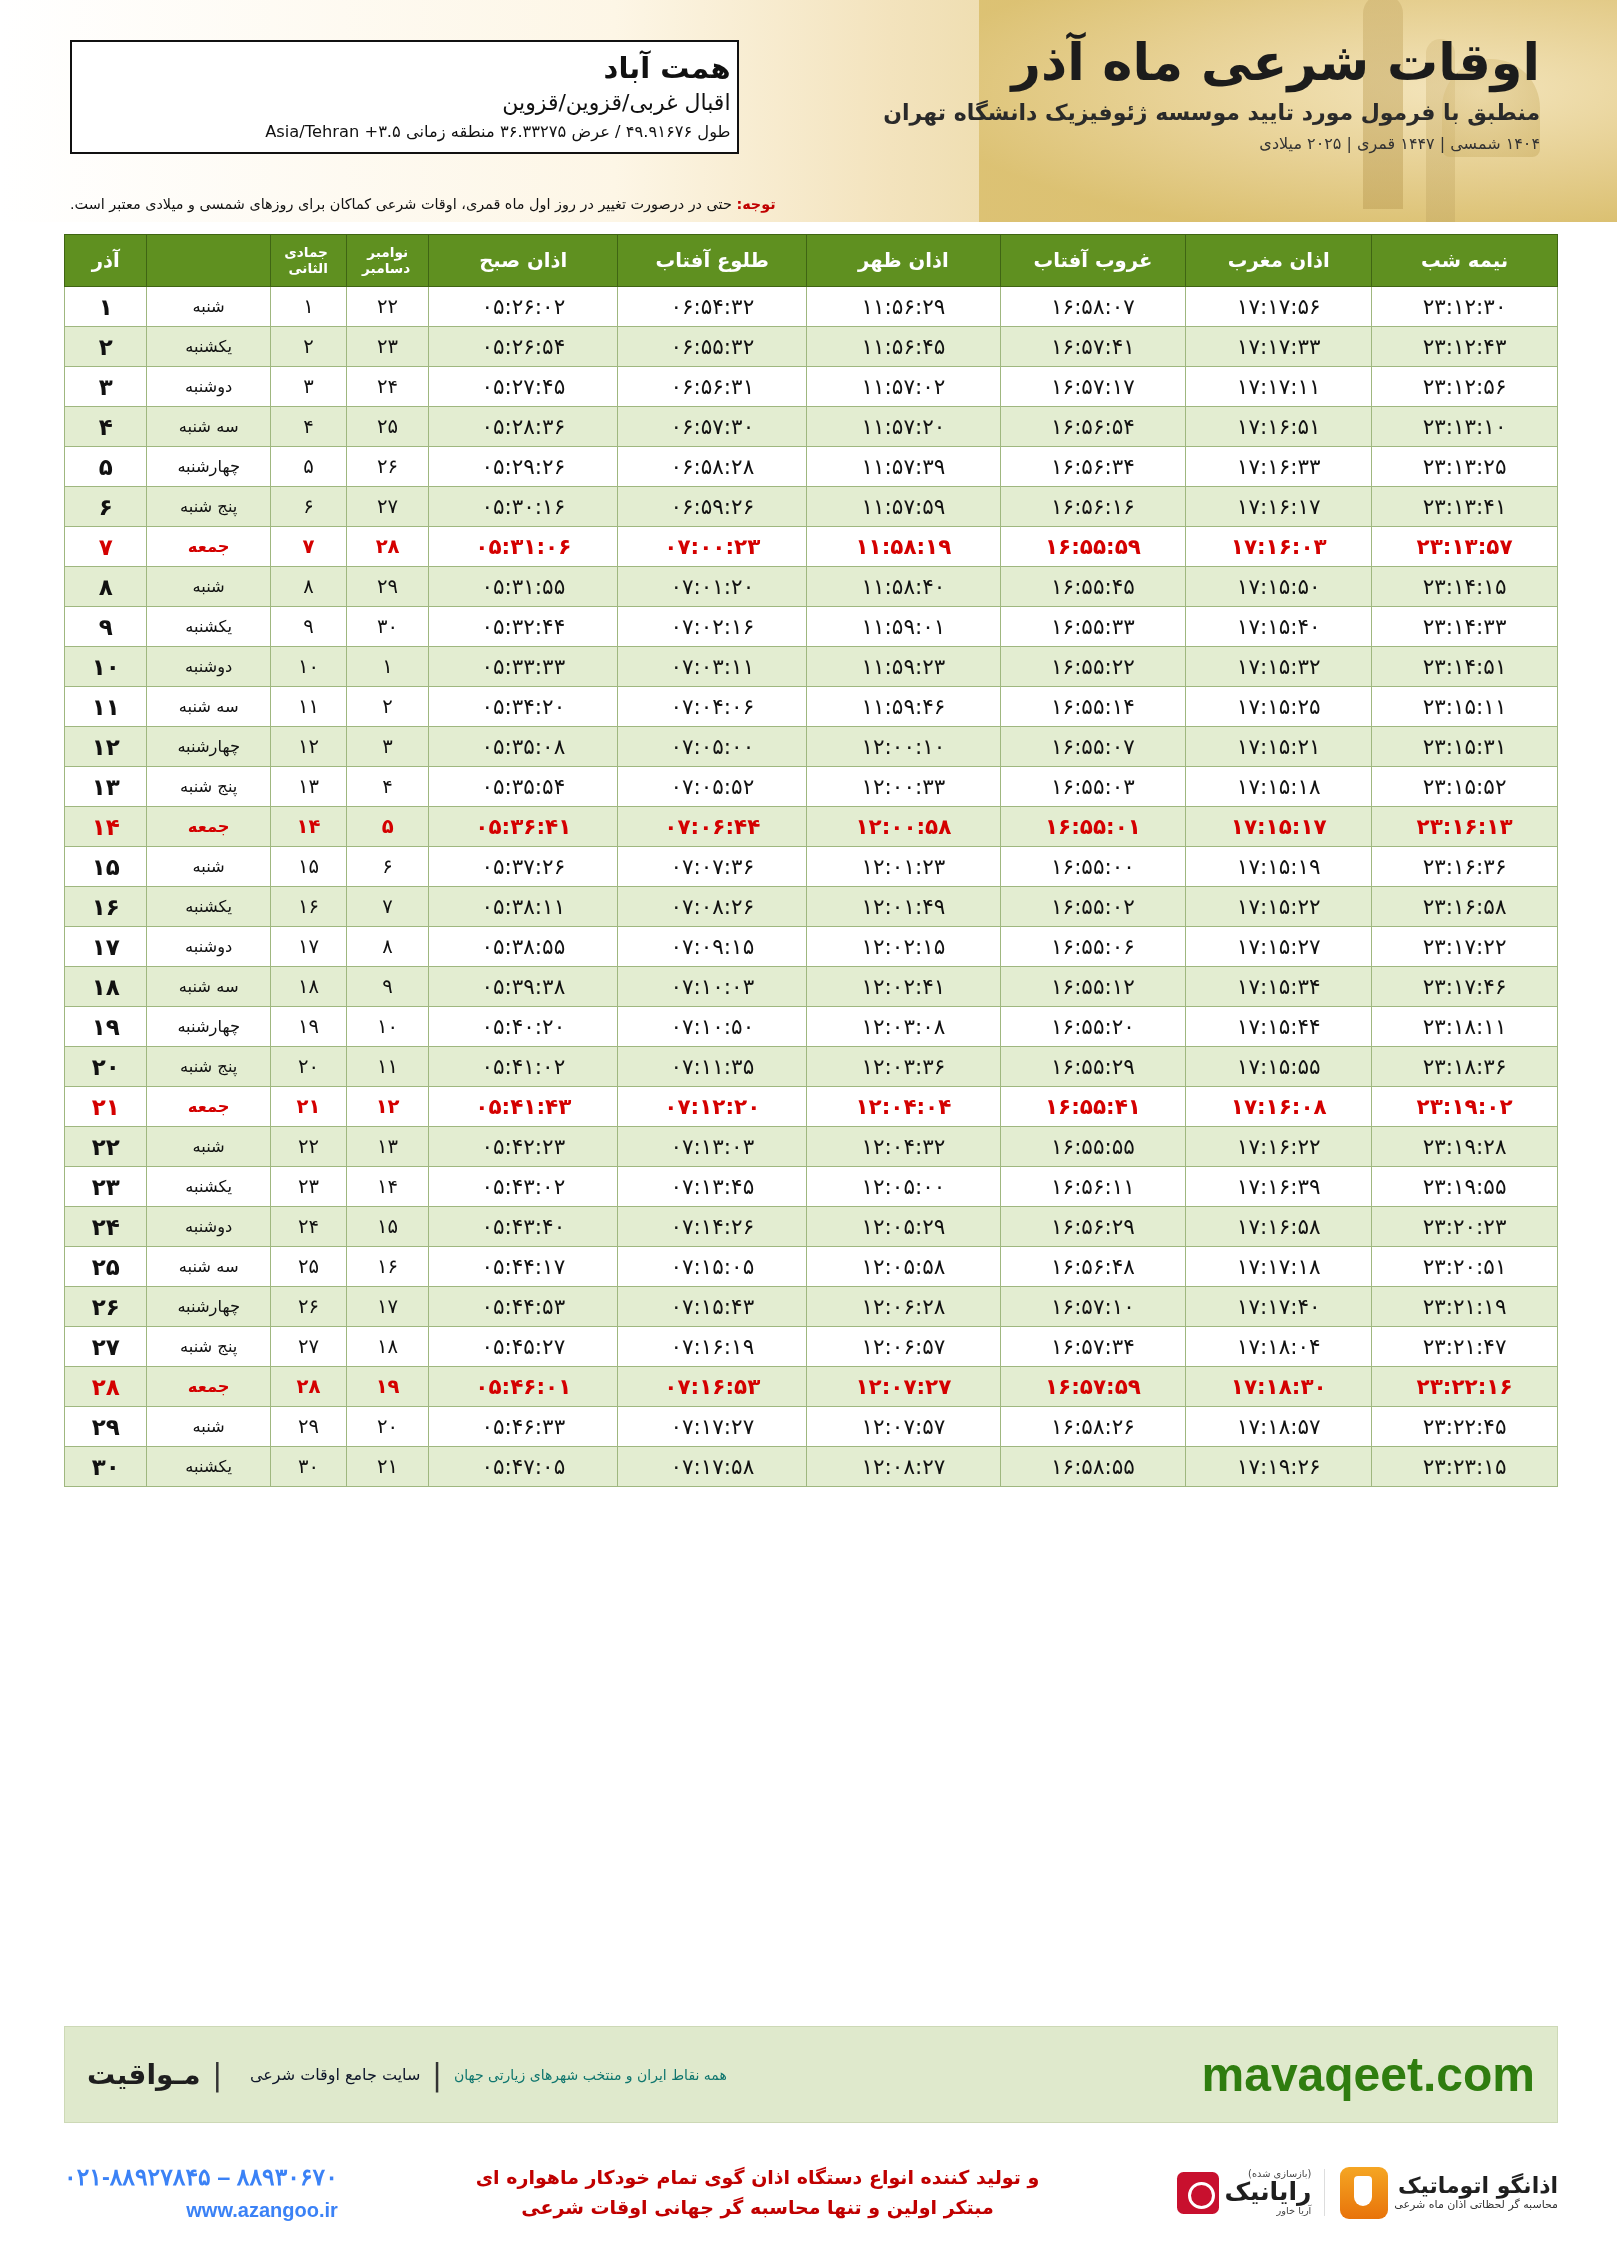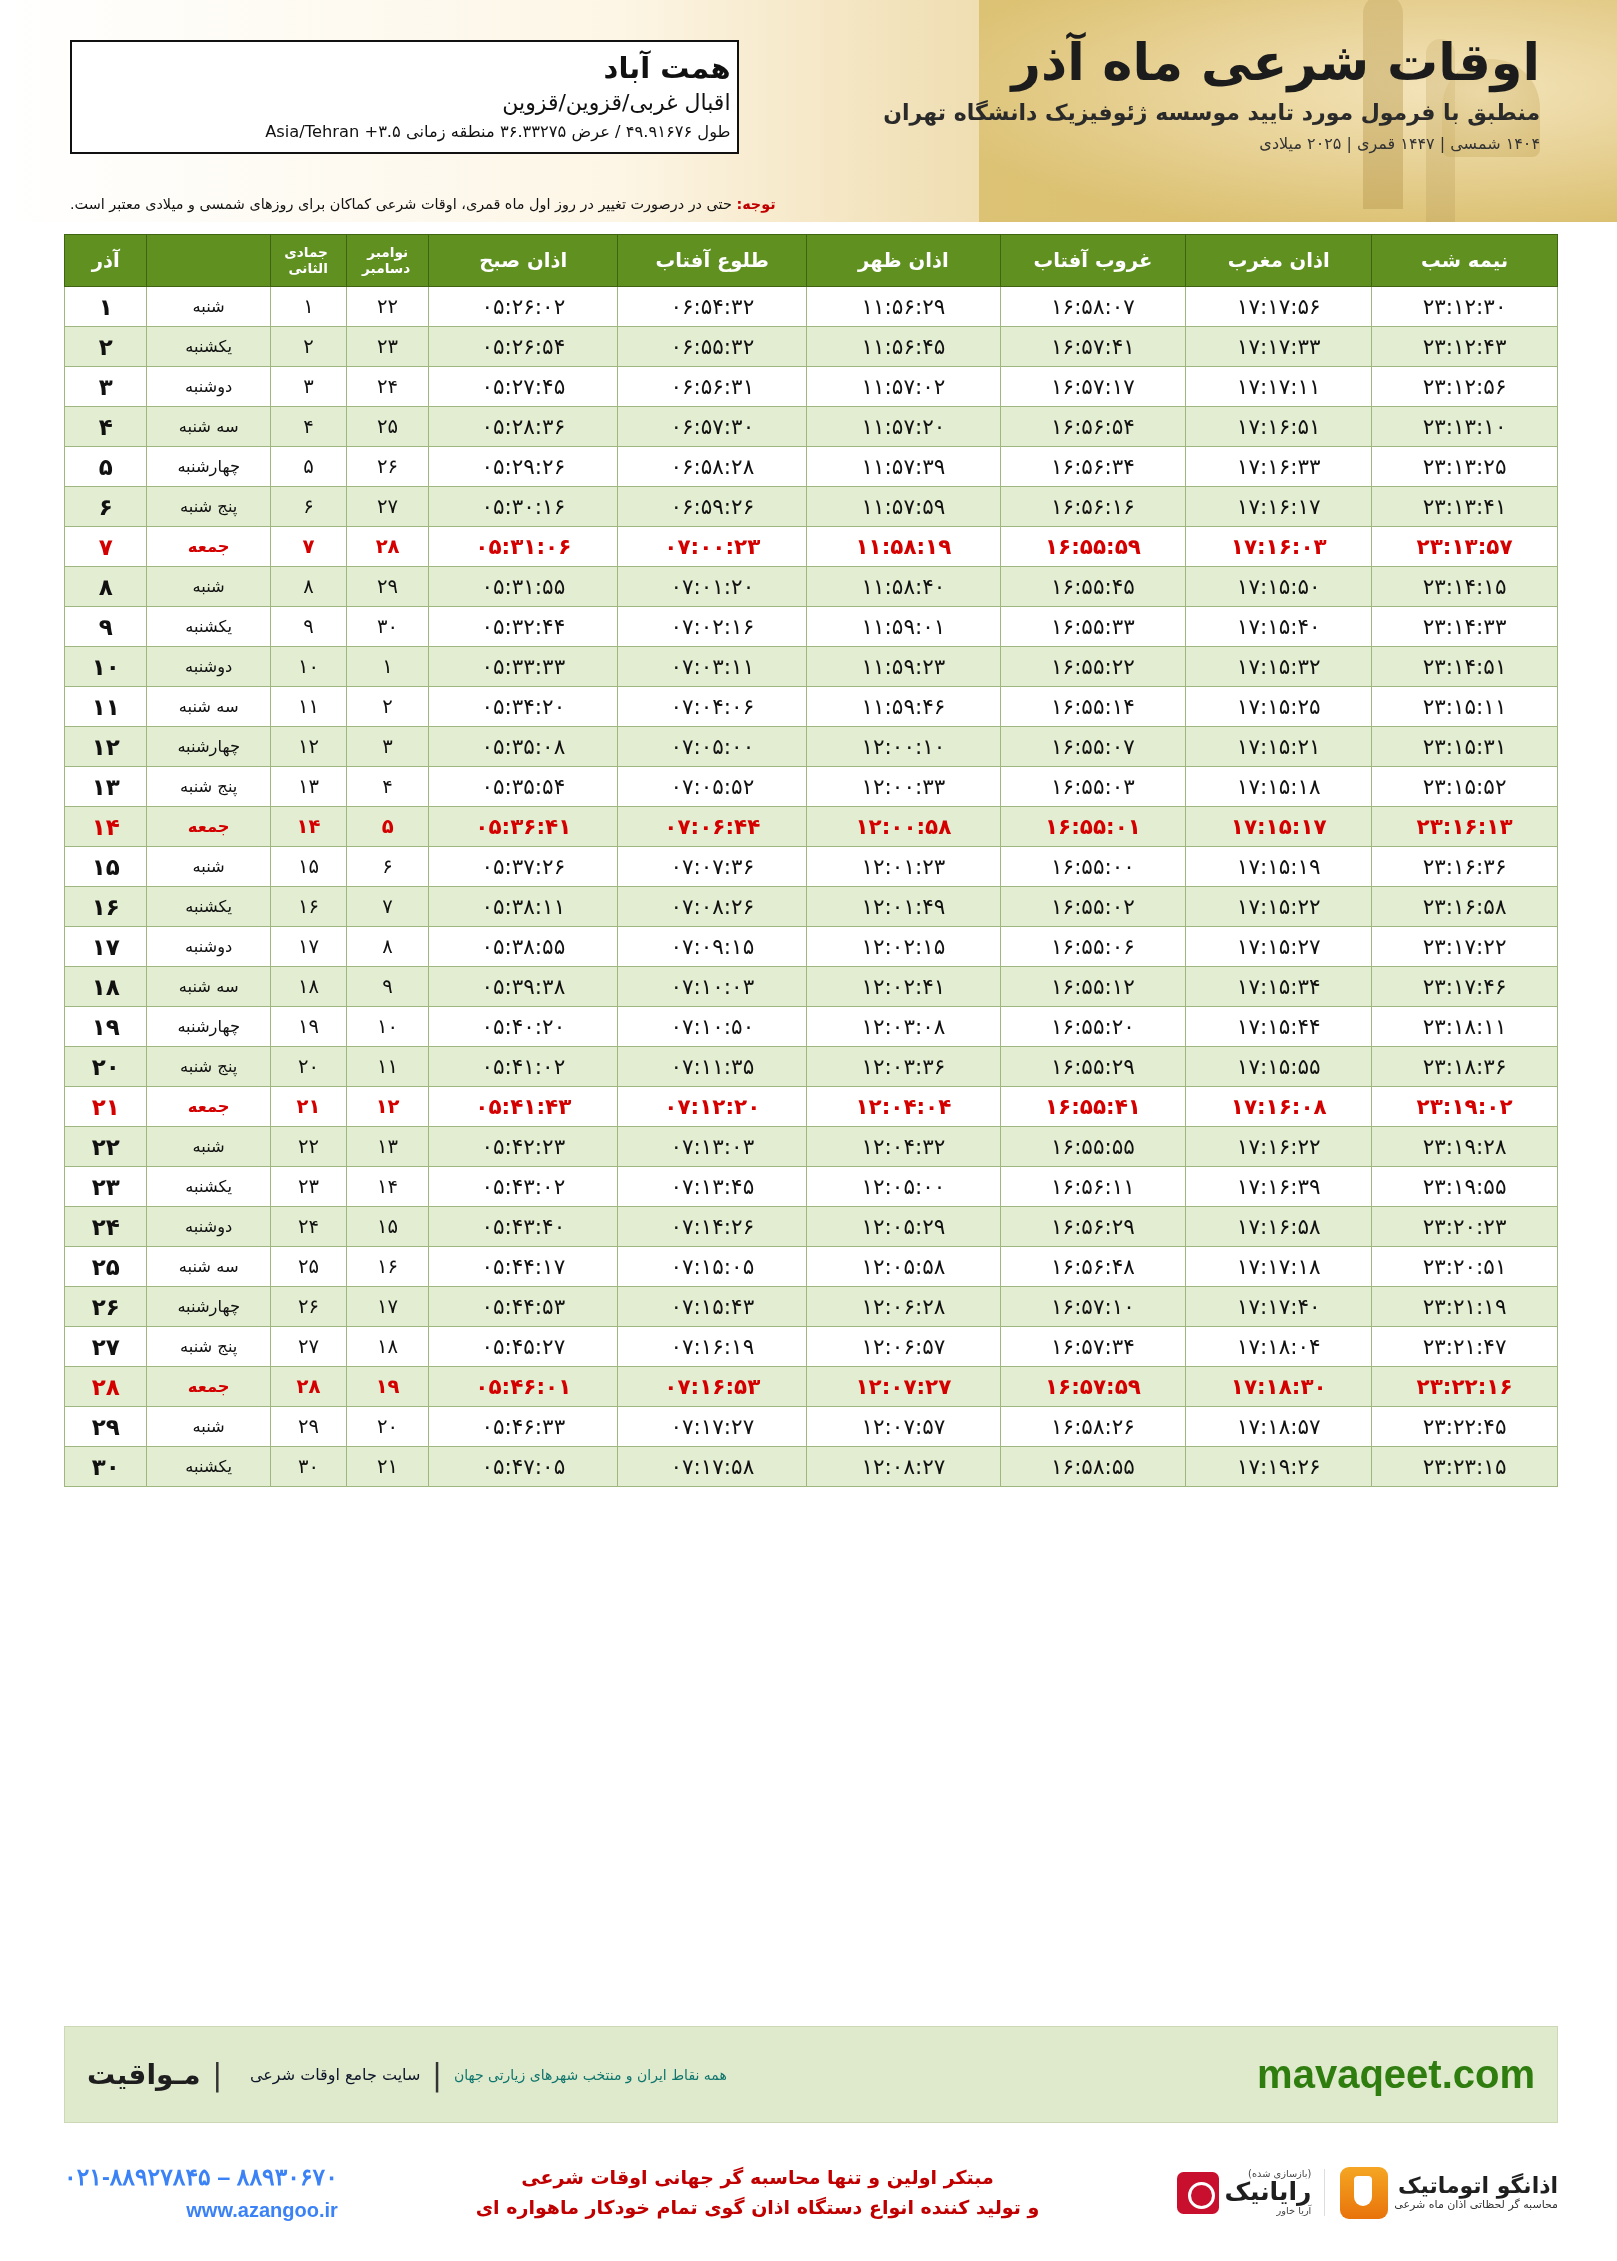"mavaqeet.com" .site-url { font-size: 40px -> 48px }
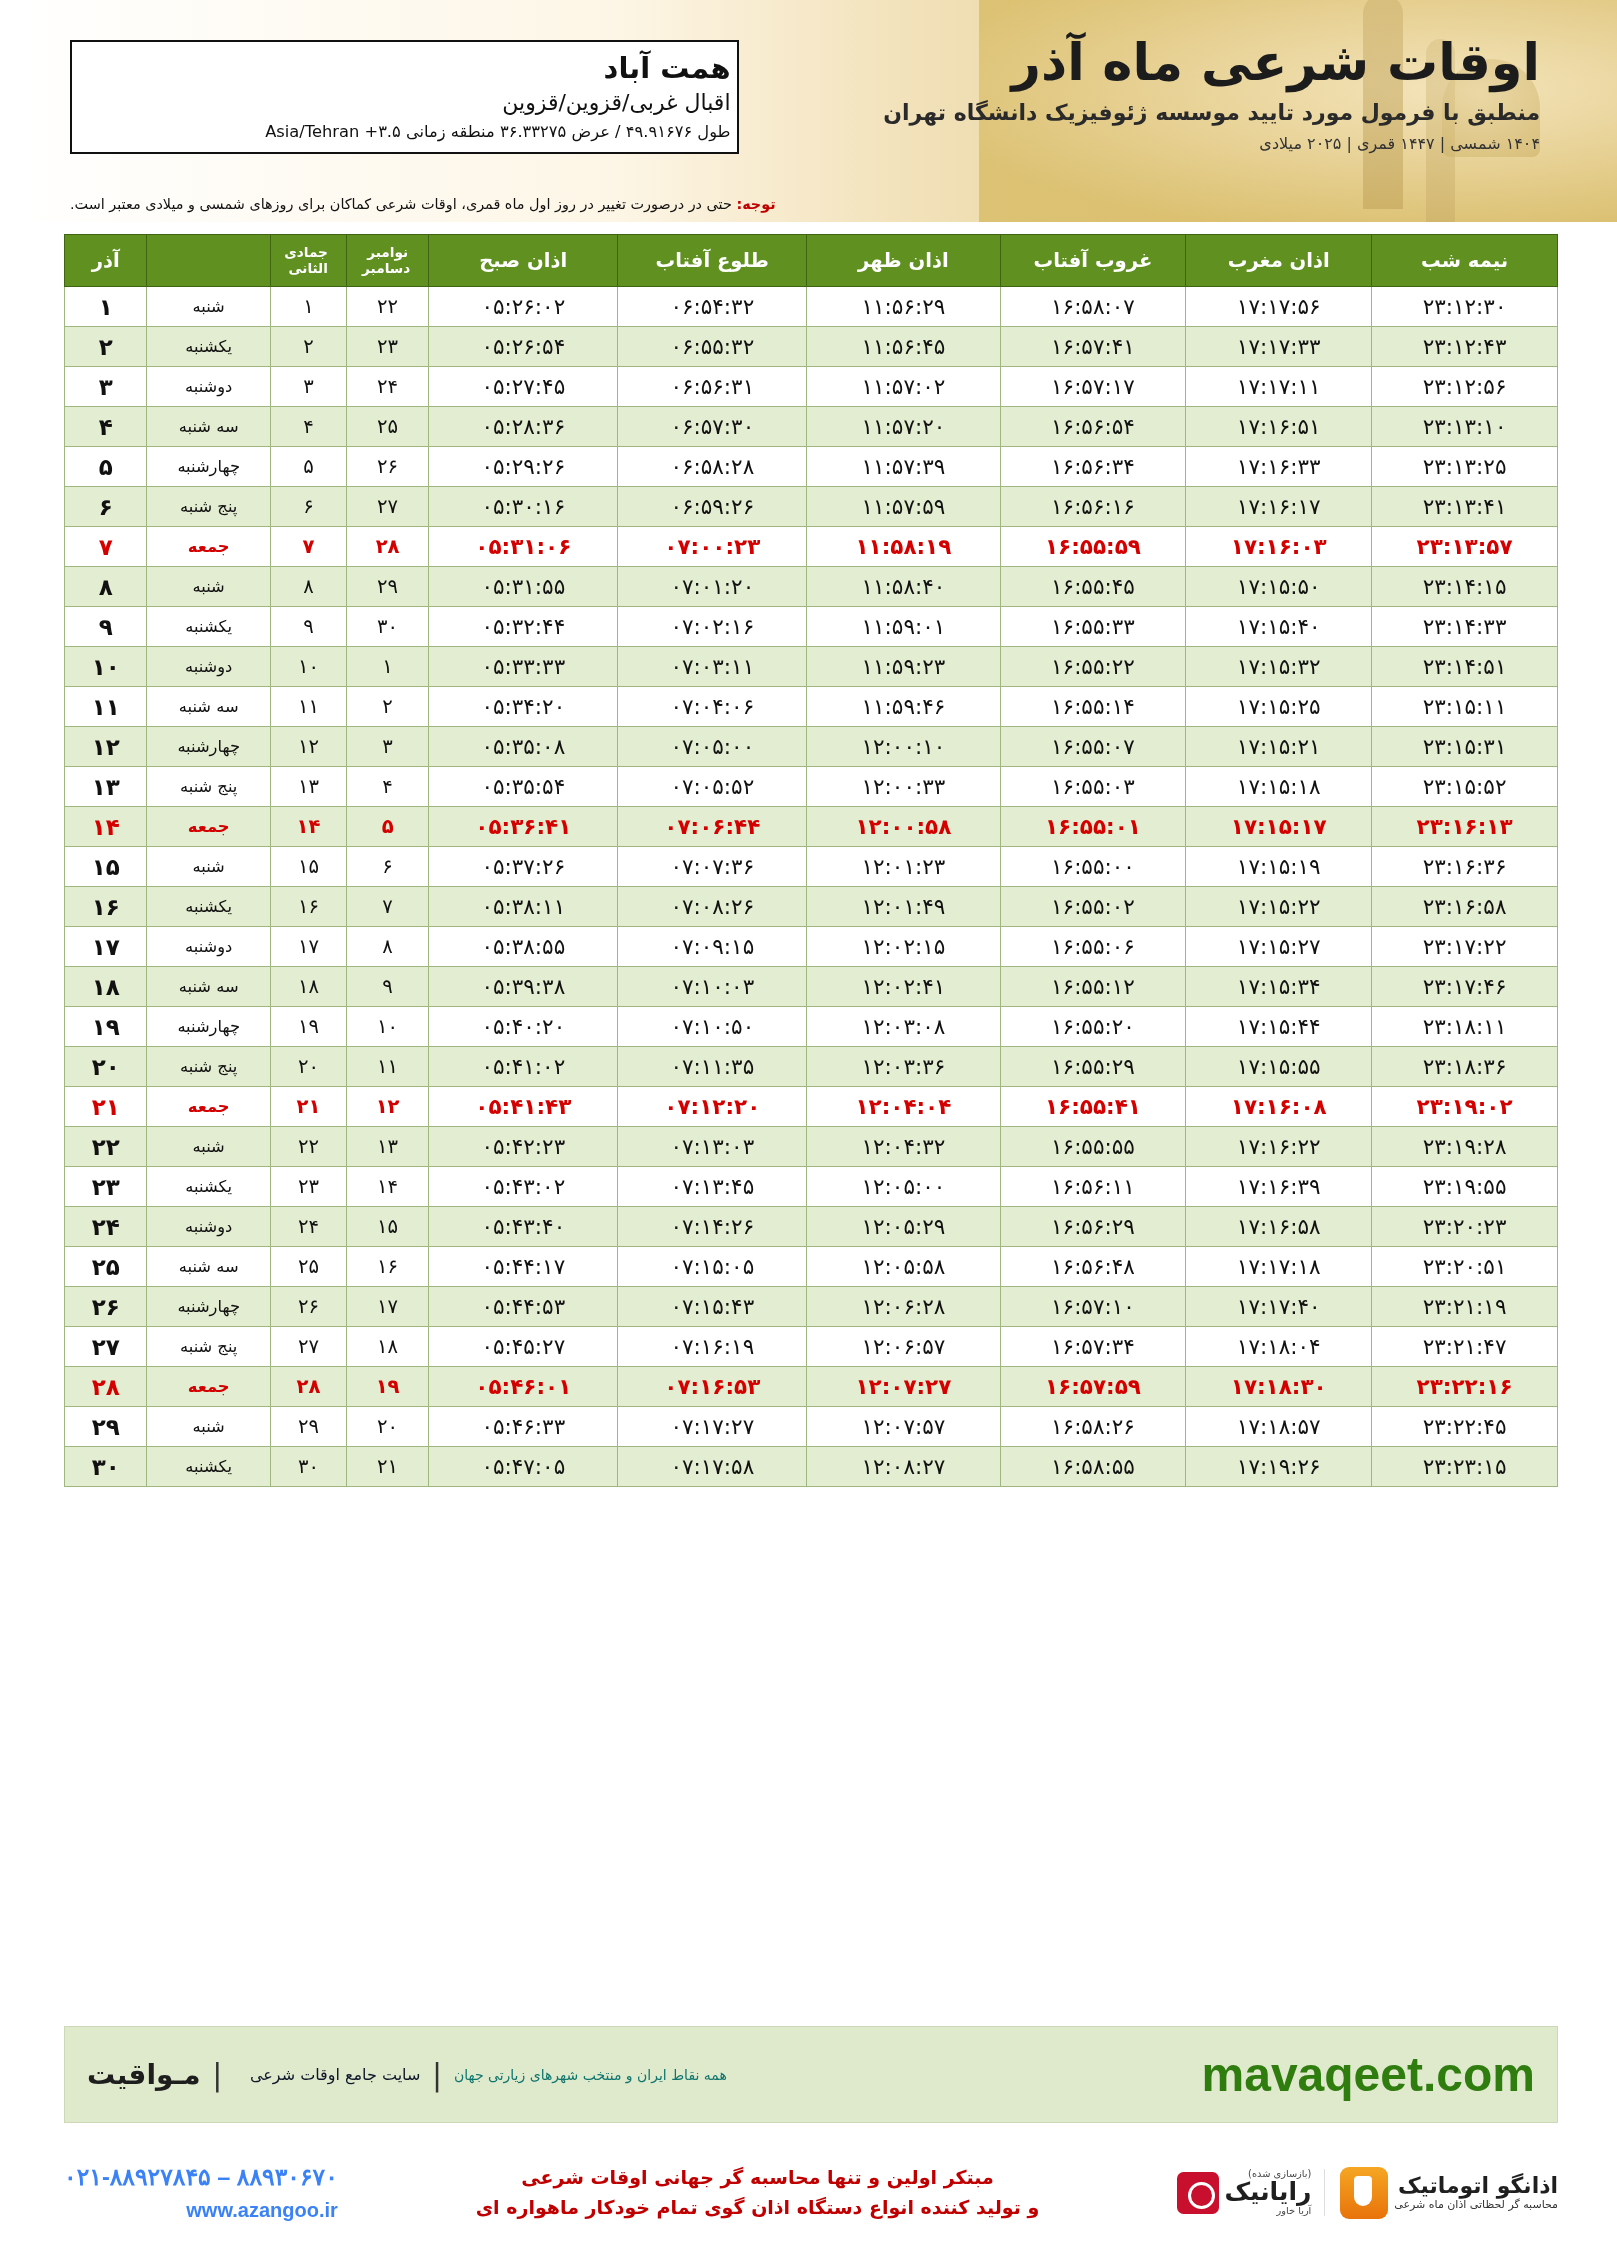"مبتکر اولین و تنها محاسبه" div { order: before "و تولید کننده انواع دستگاه" -> after "و تولید کننده انواع دستگاه" }
